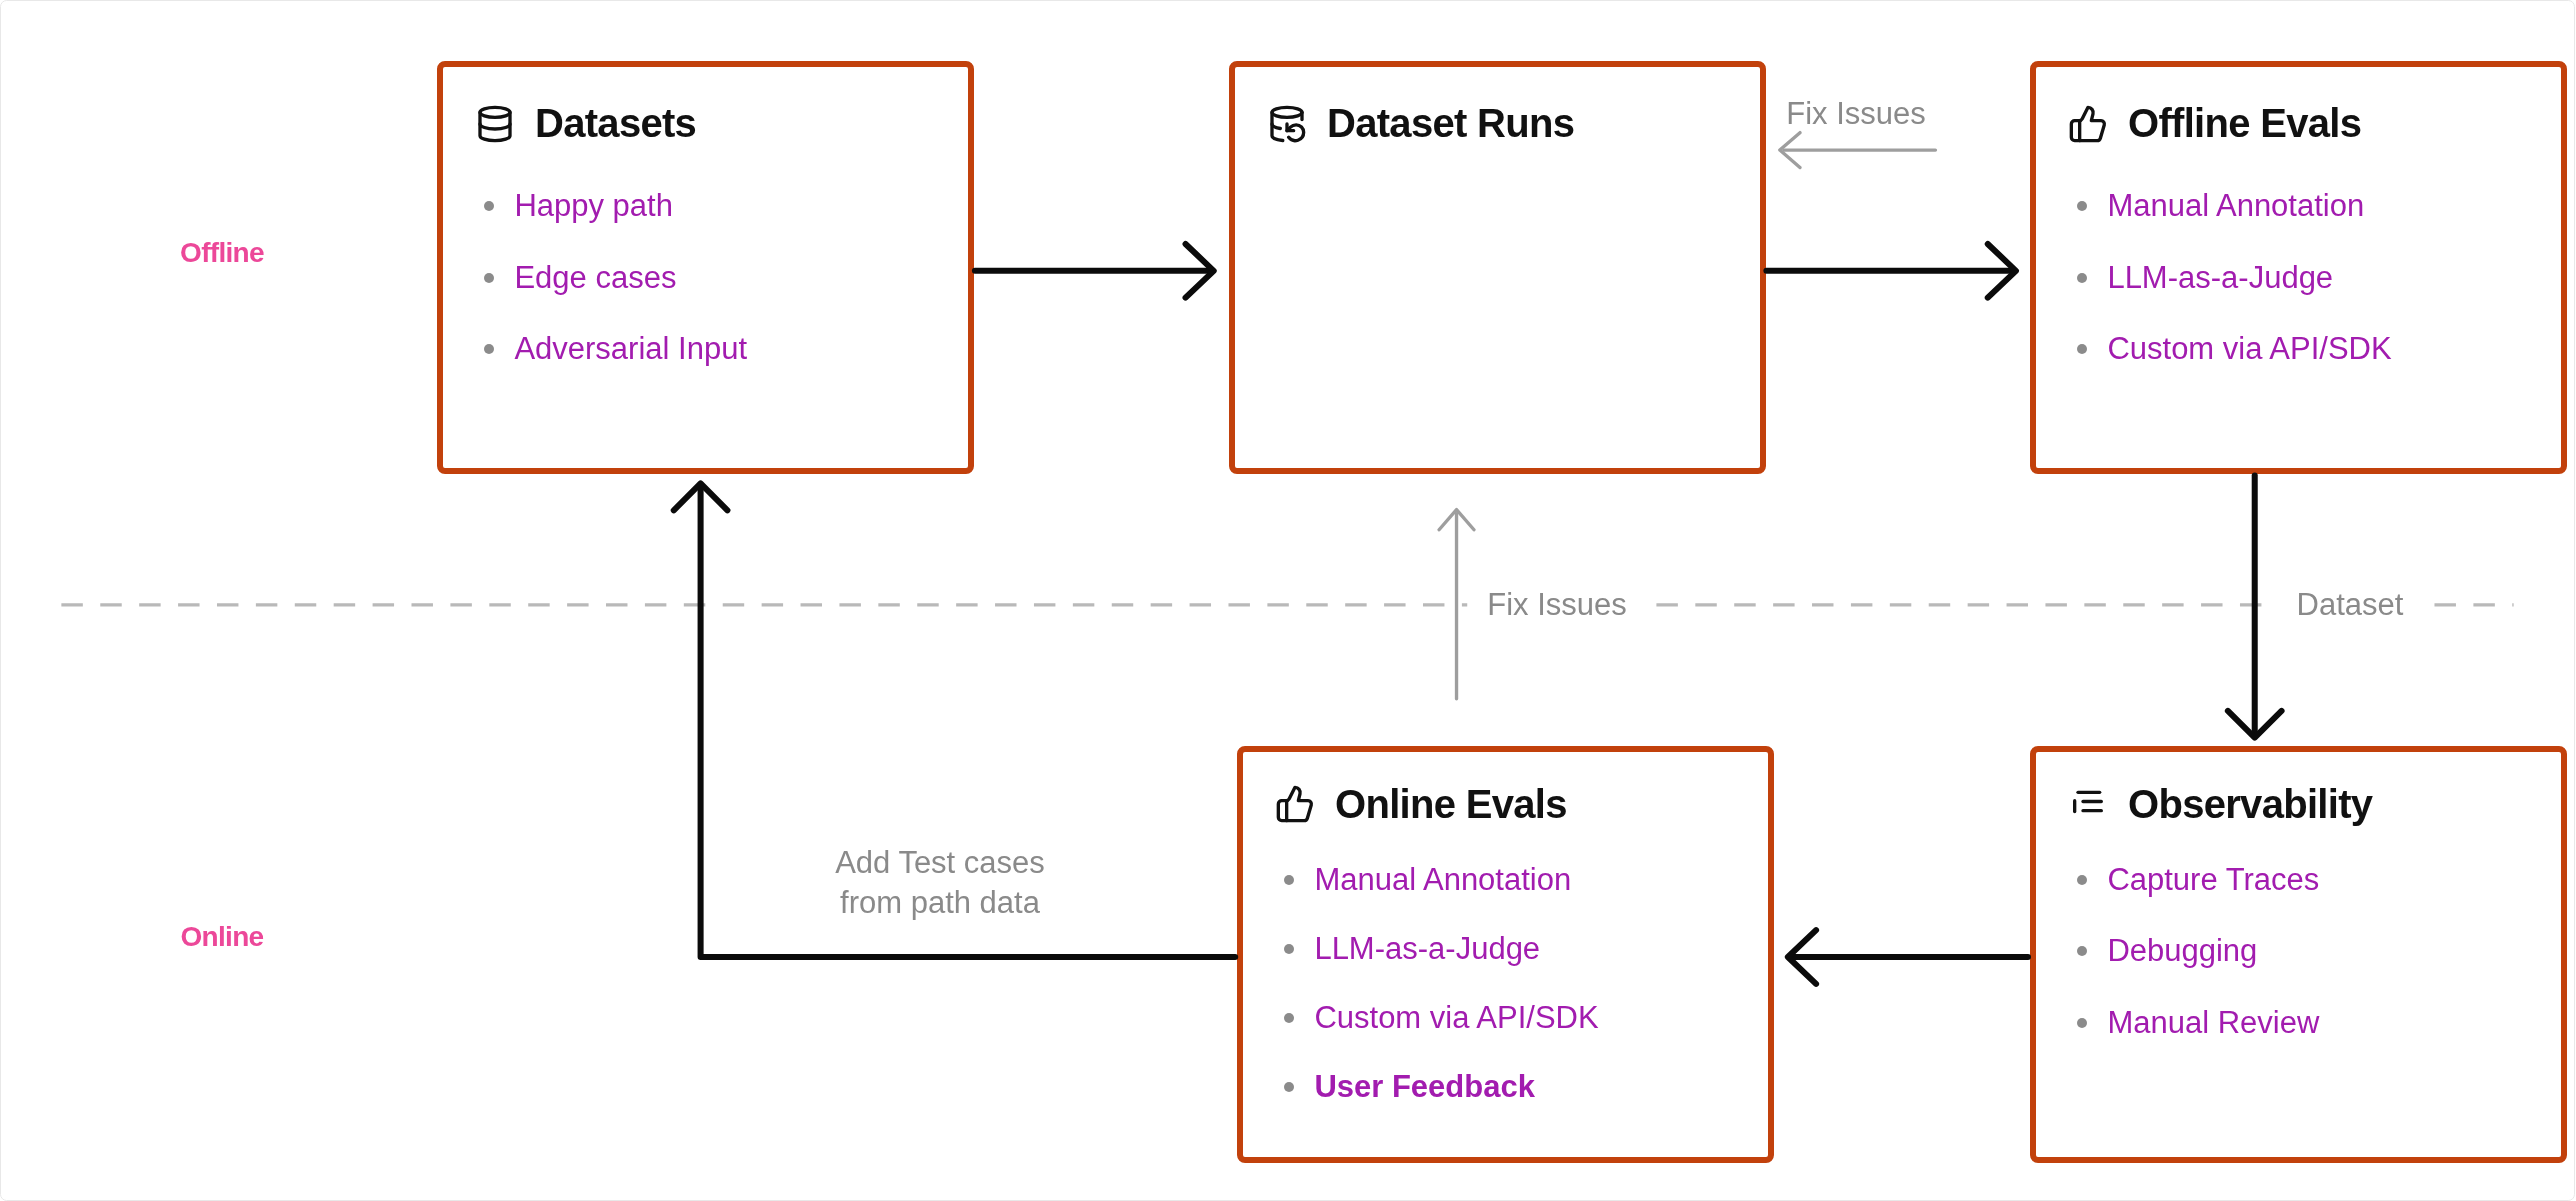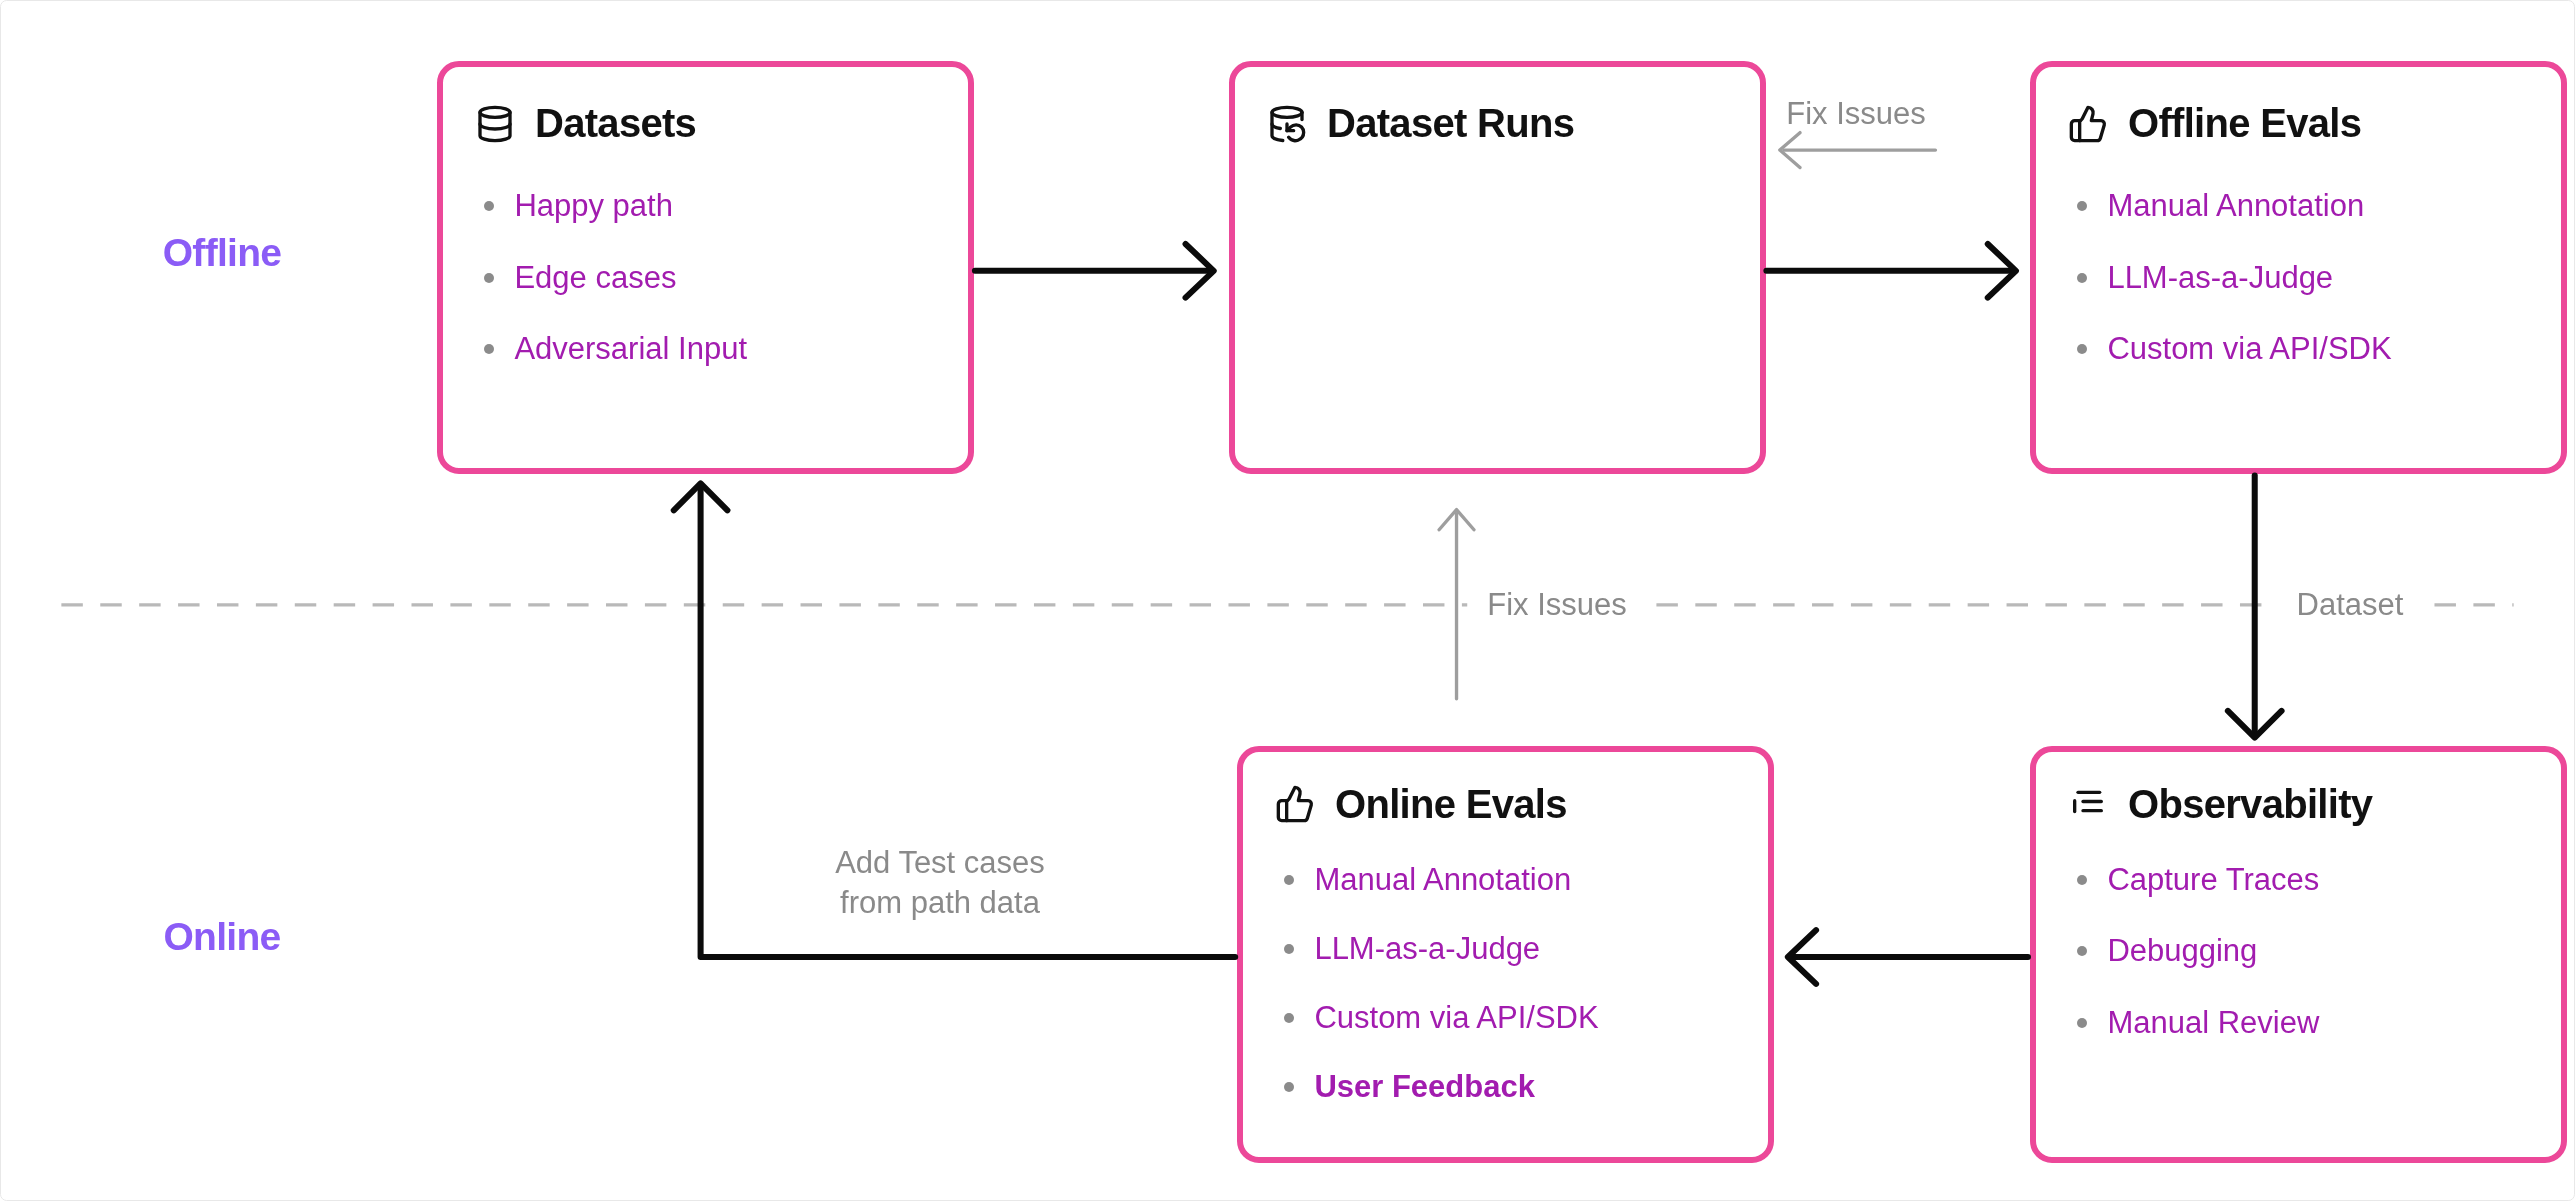"Datasets" .box { border: 6px solid #ec4899 -> 6px solid #c2410c; border-radius: 22px -> 8px }
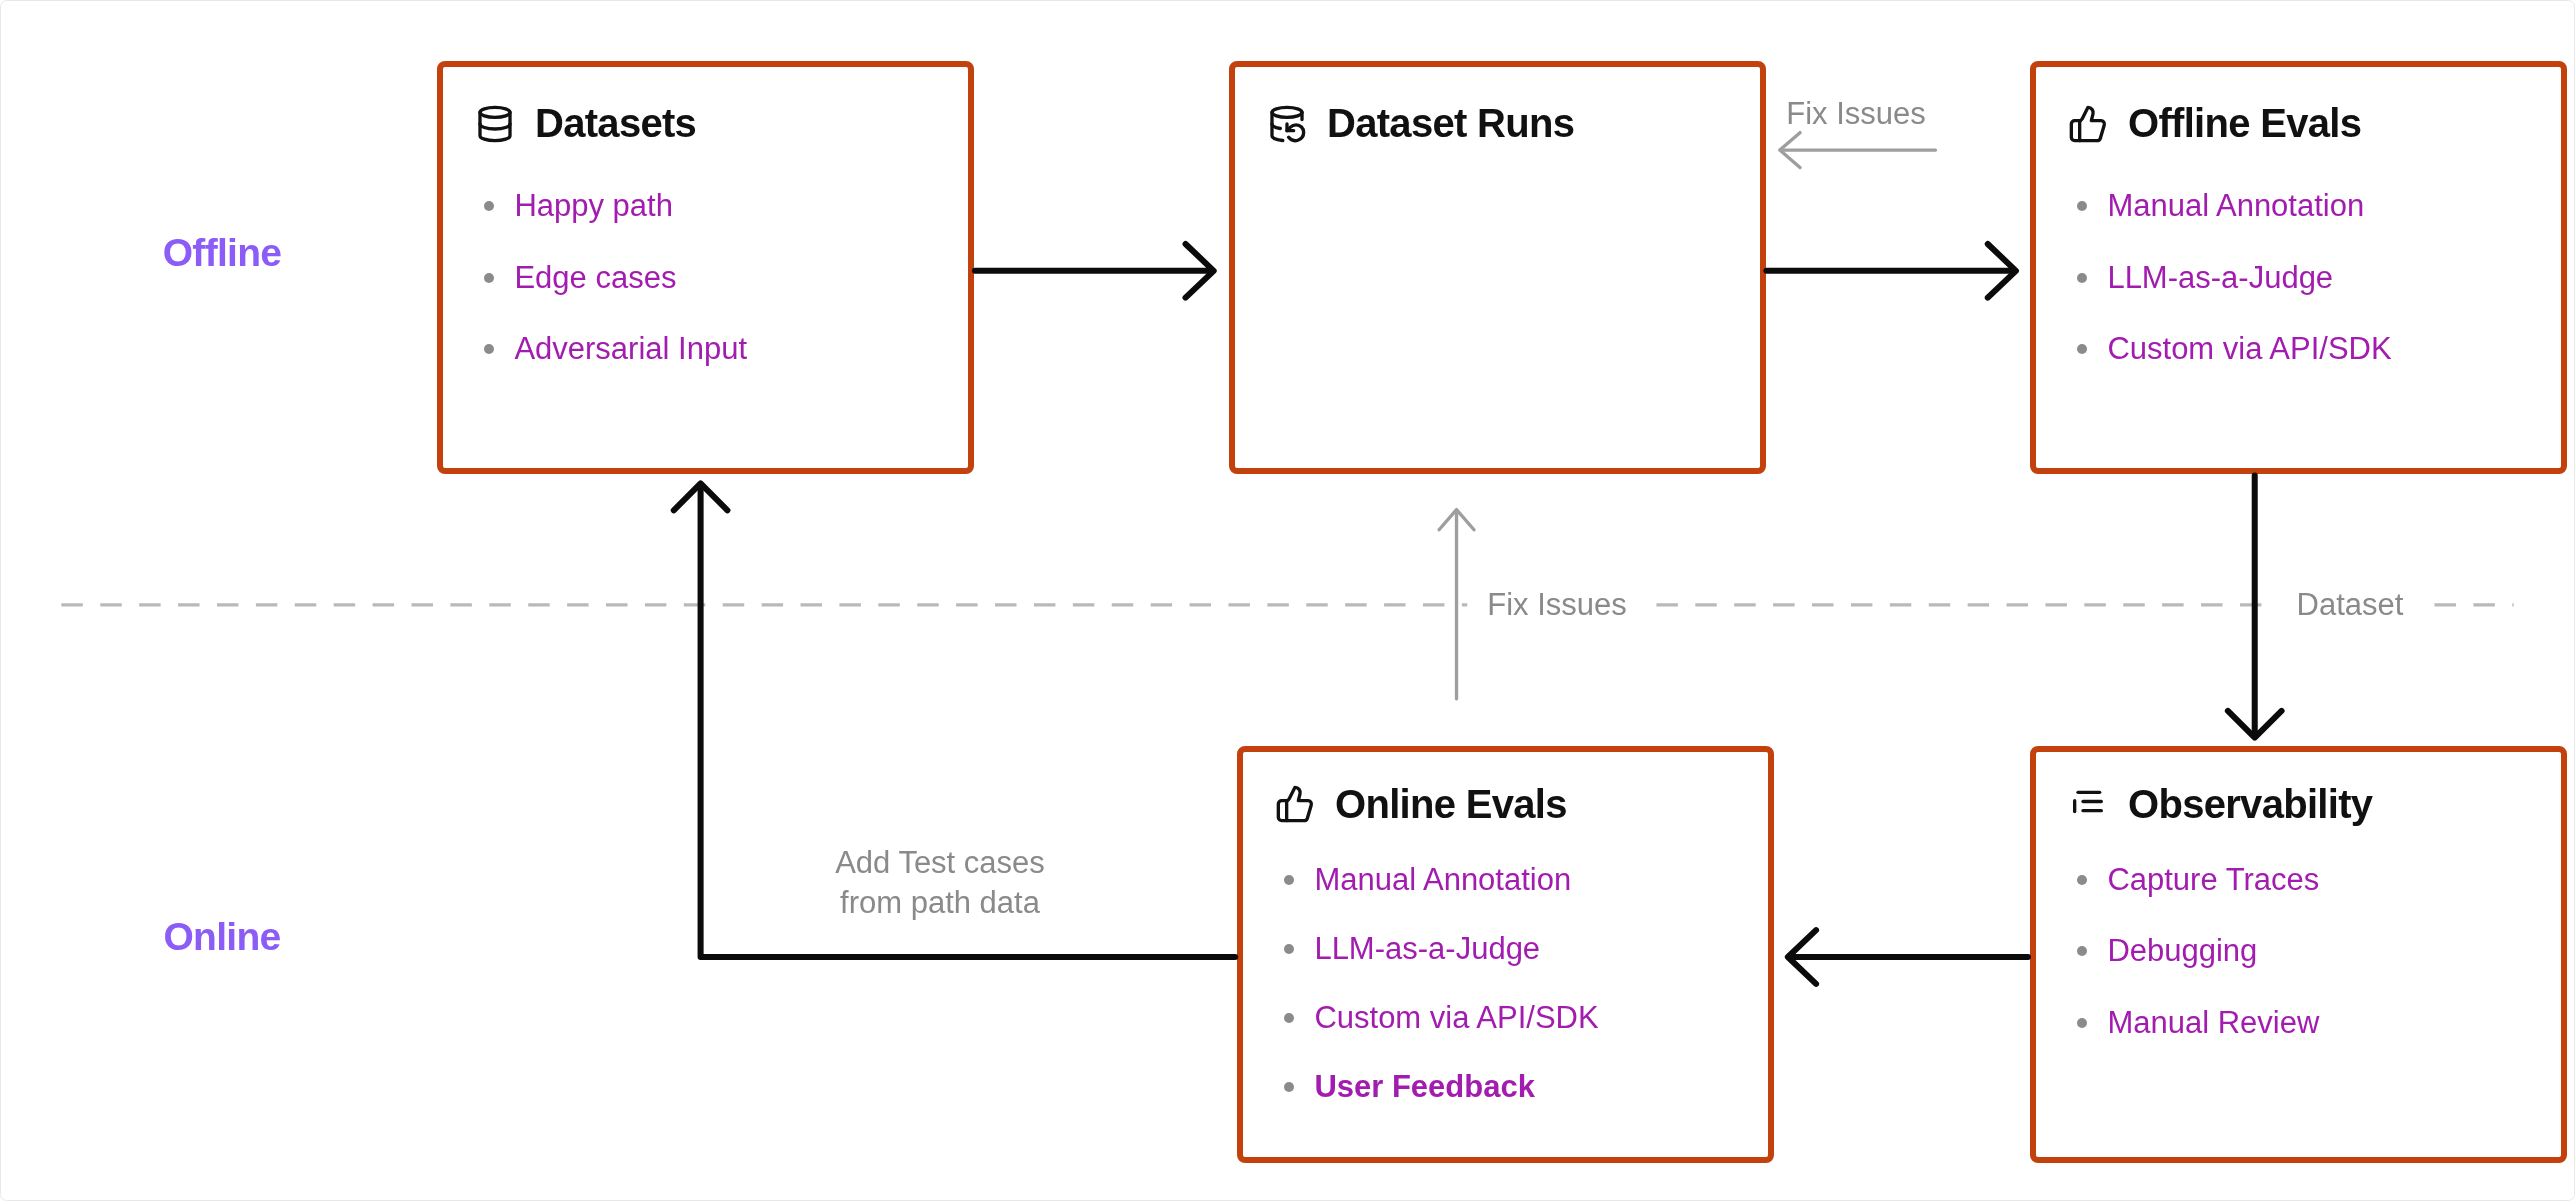"Offline" .section-label { color: #8b5cf6 -> #ec4899; font-size: 39px -> 28px }
